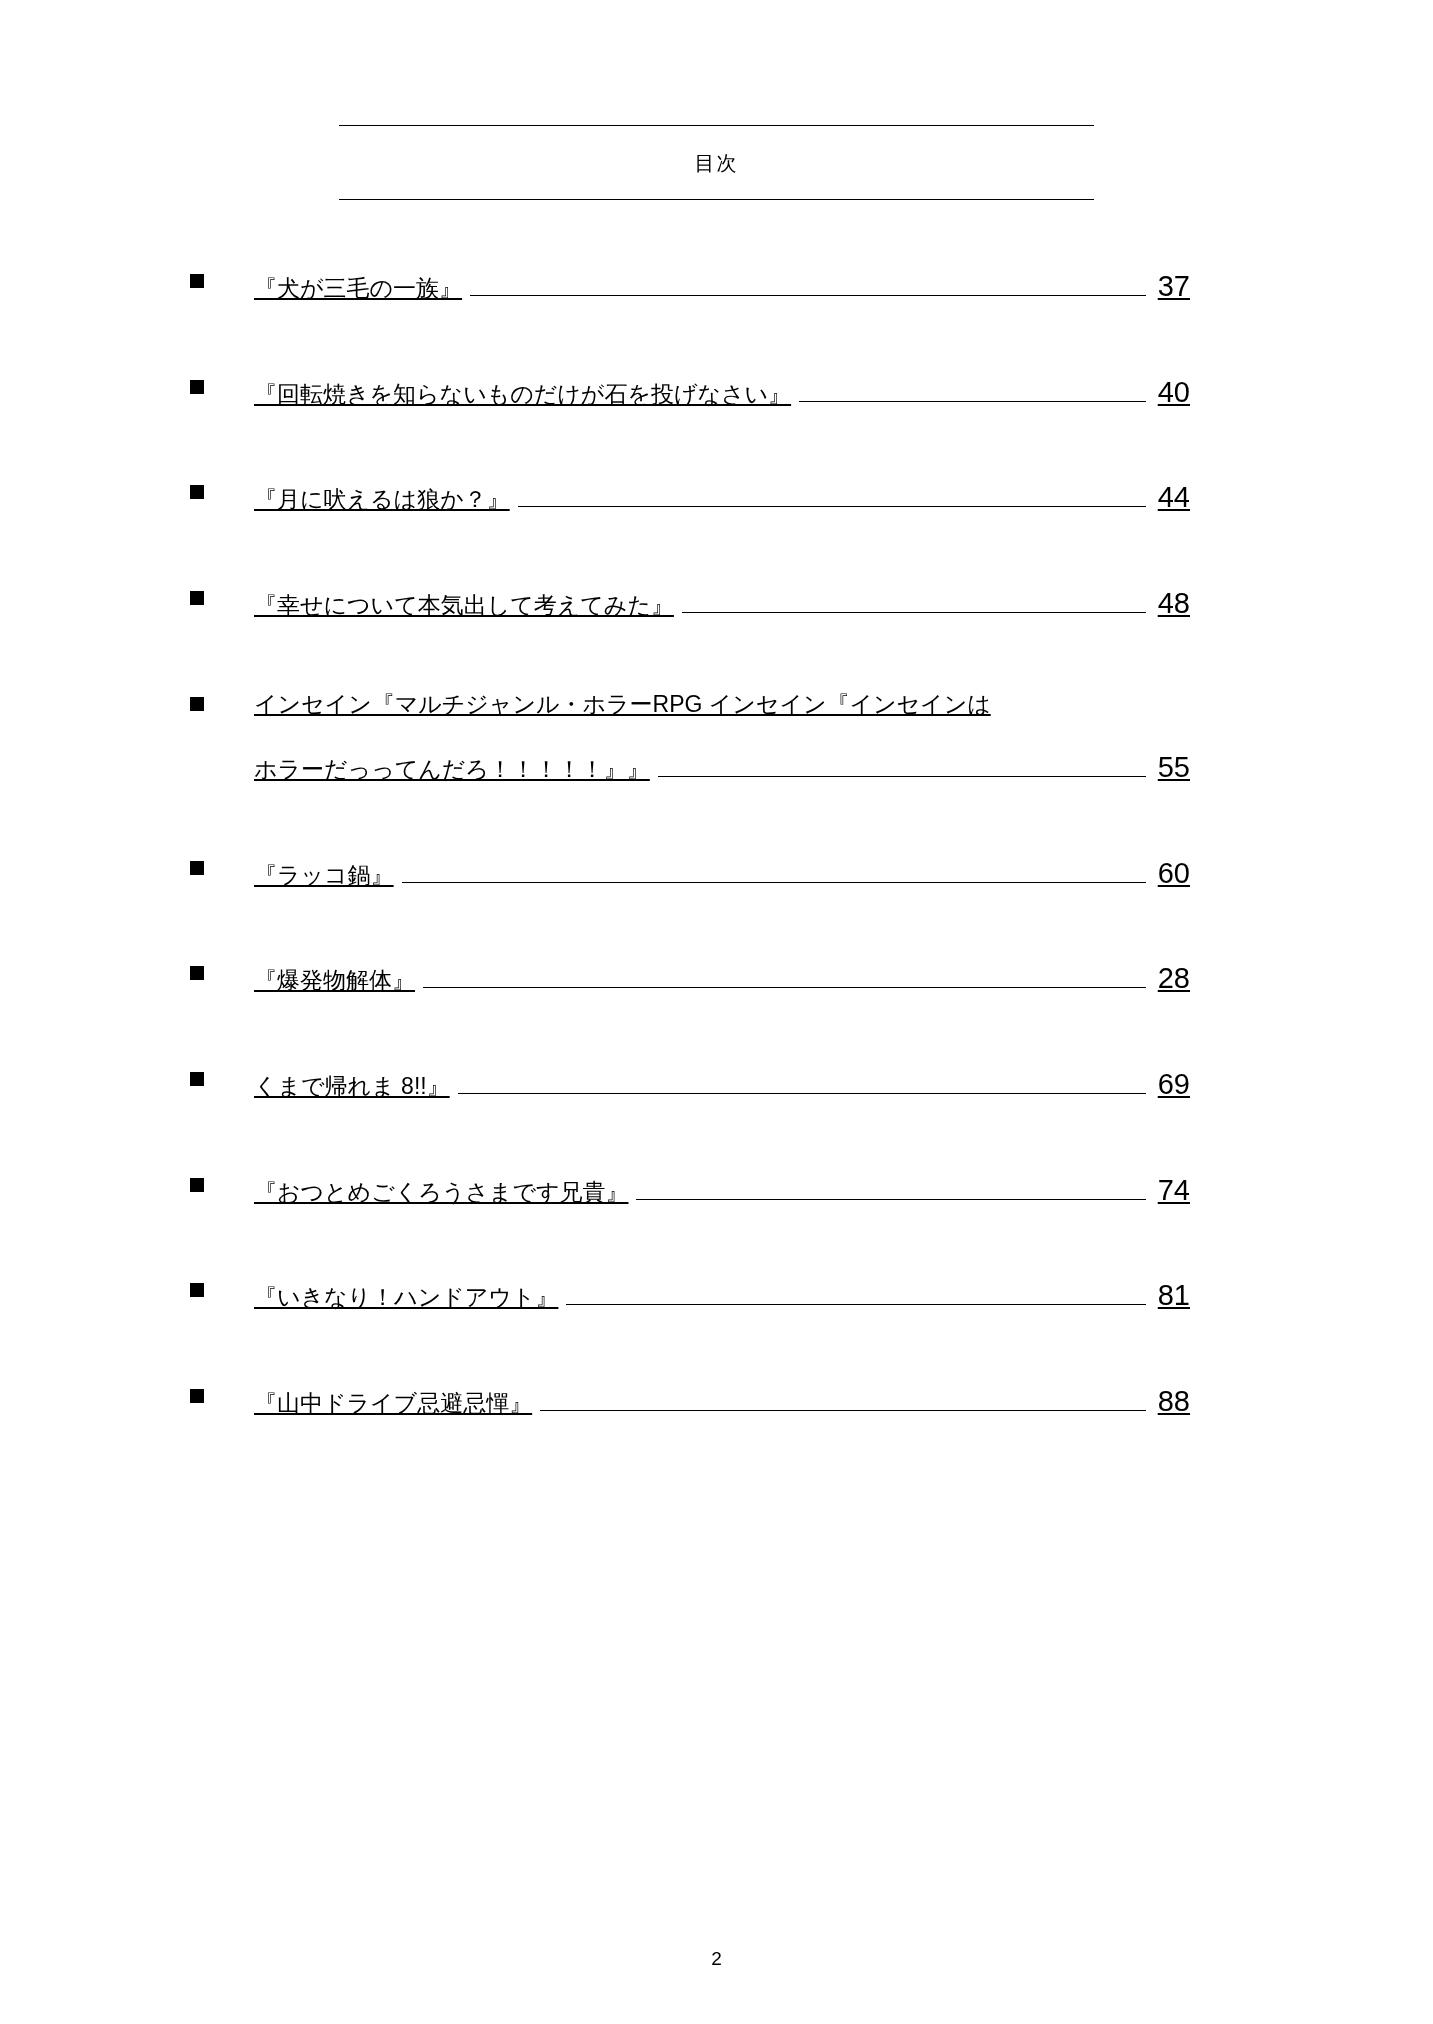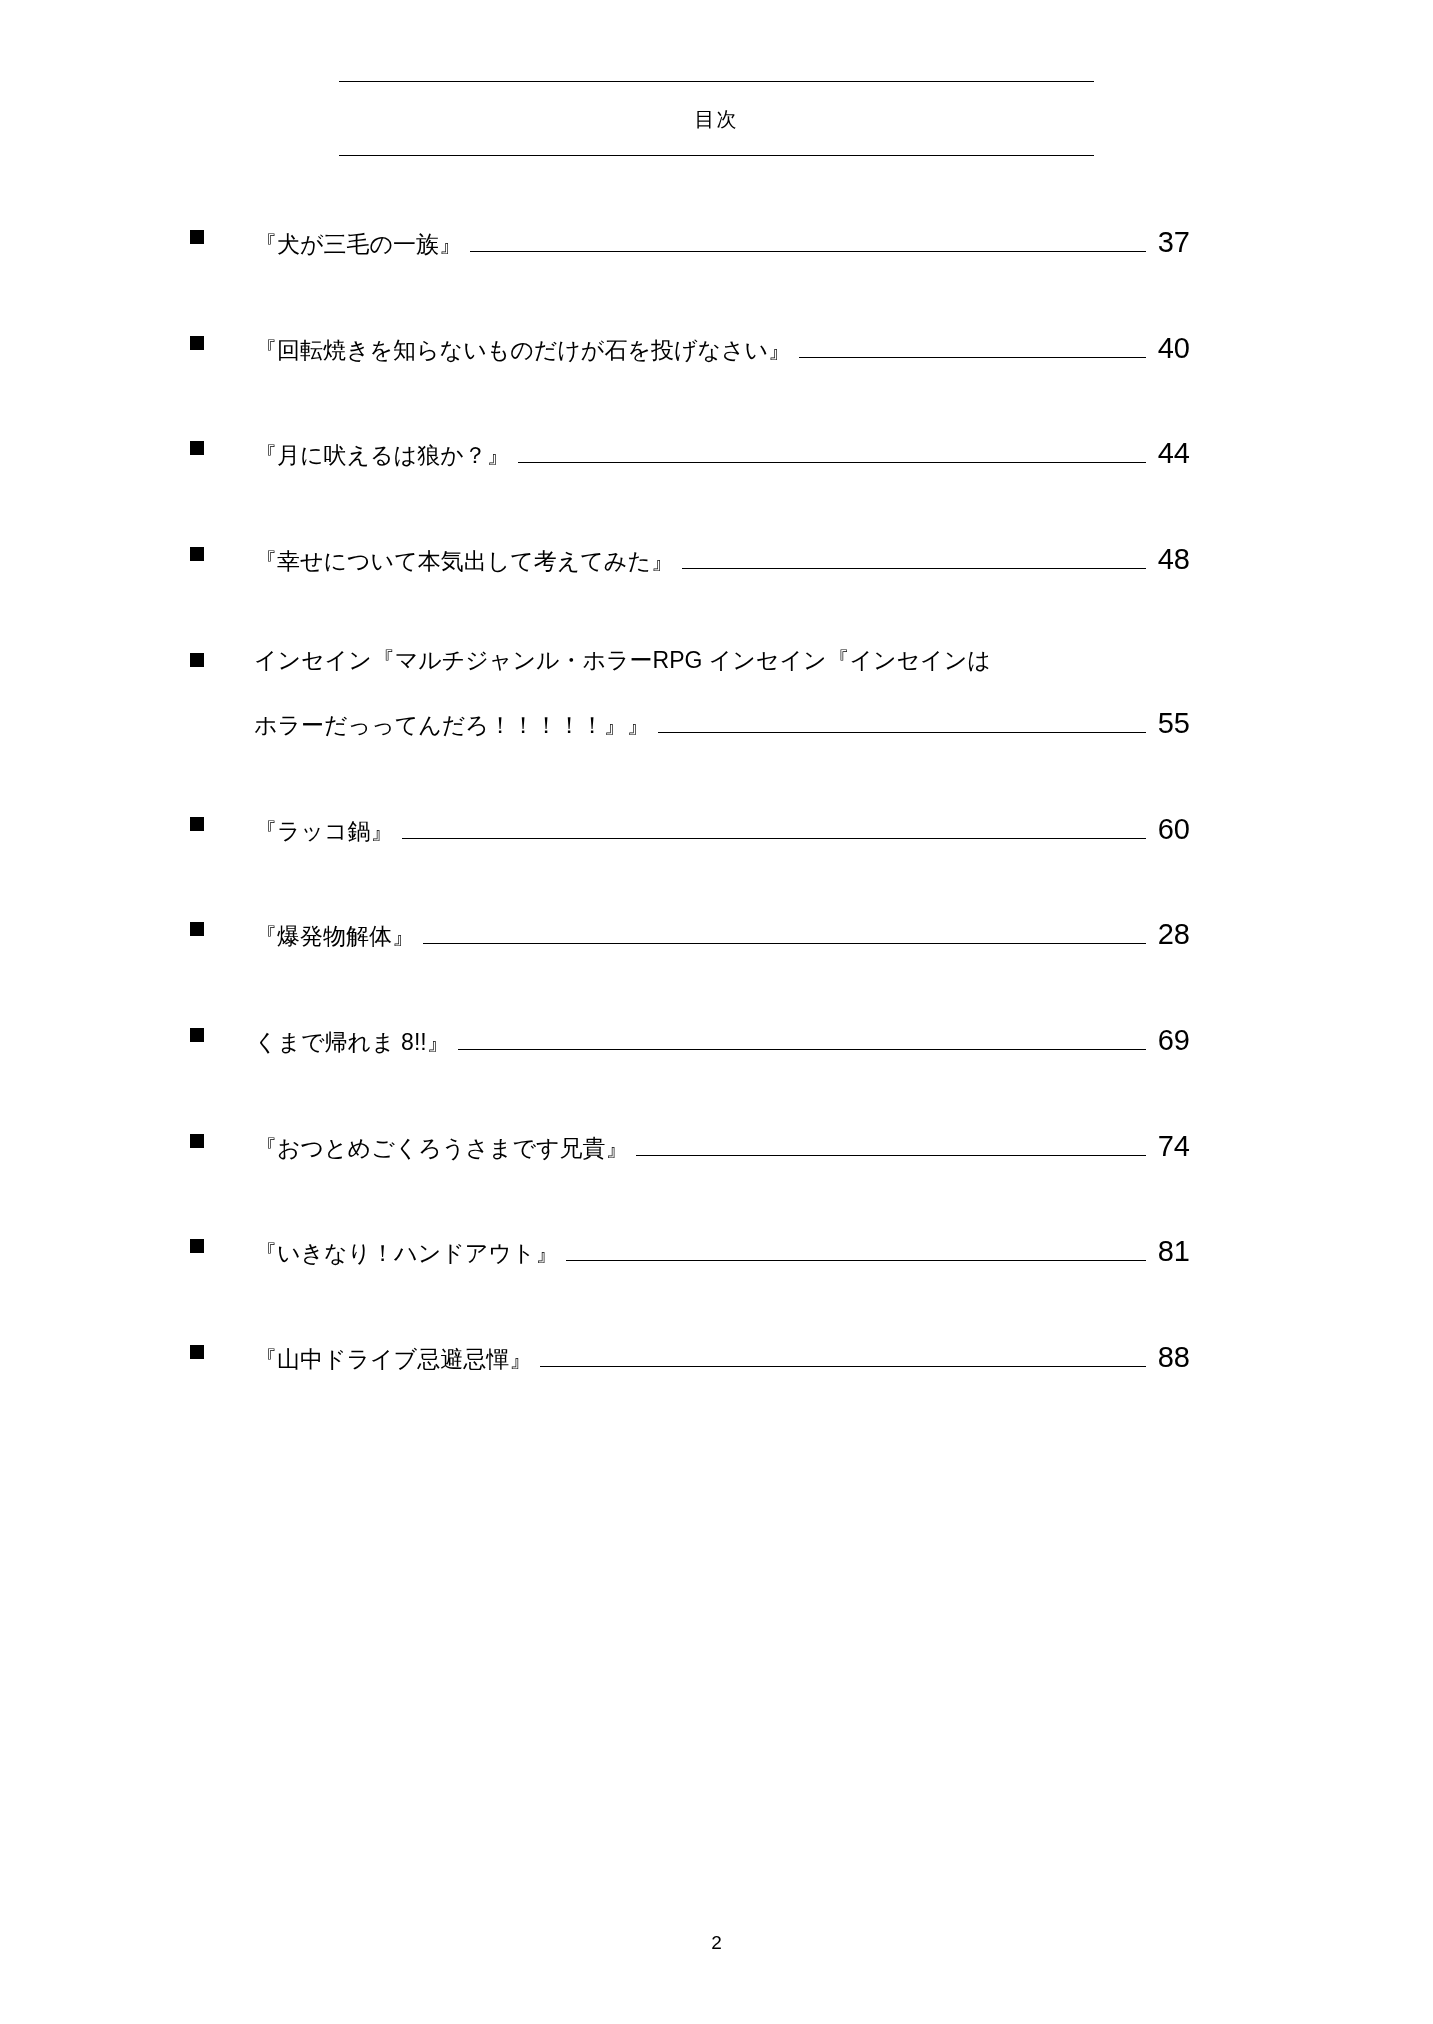"目次" .toc-header { margin: 0 auto -> 16px auto; padding-top: 81px -> 109px }
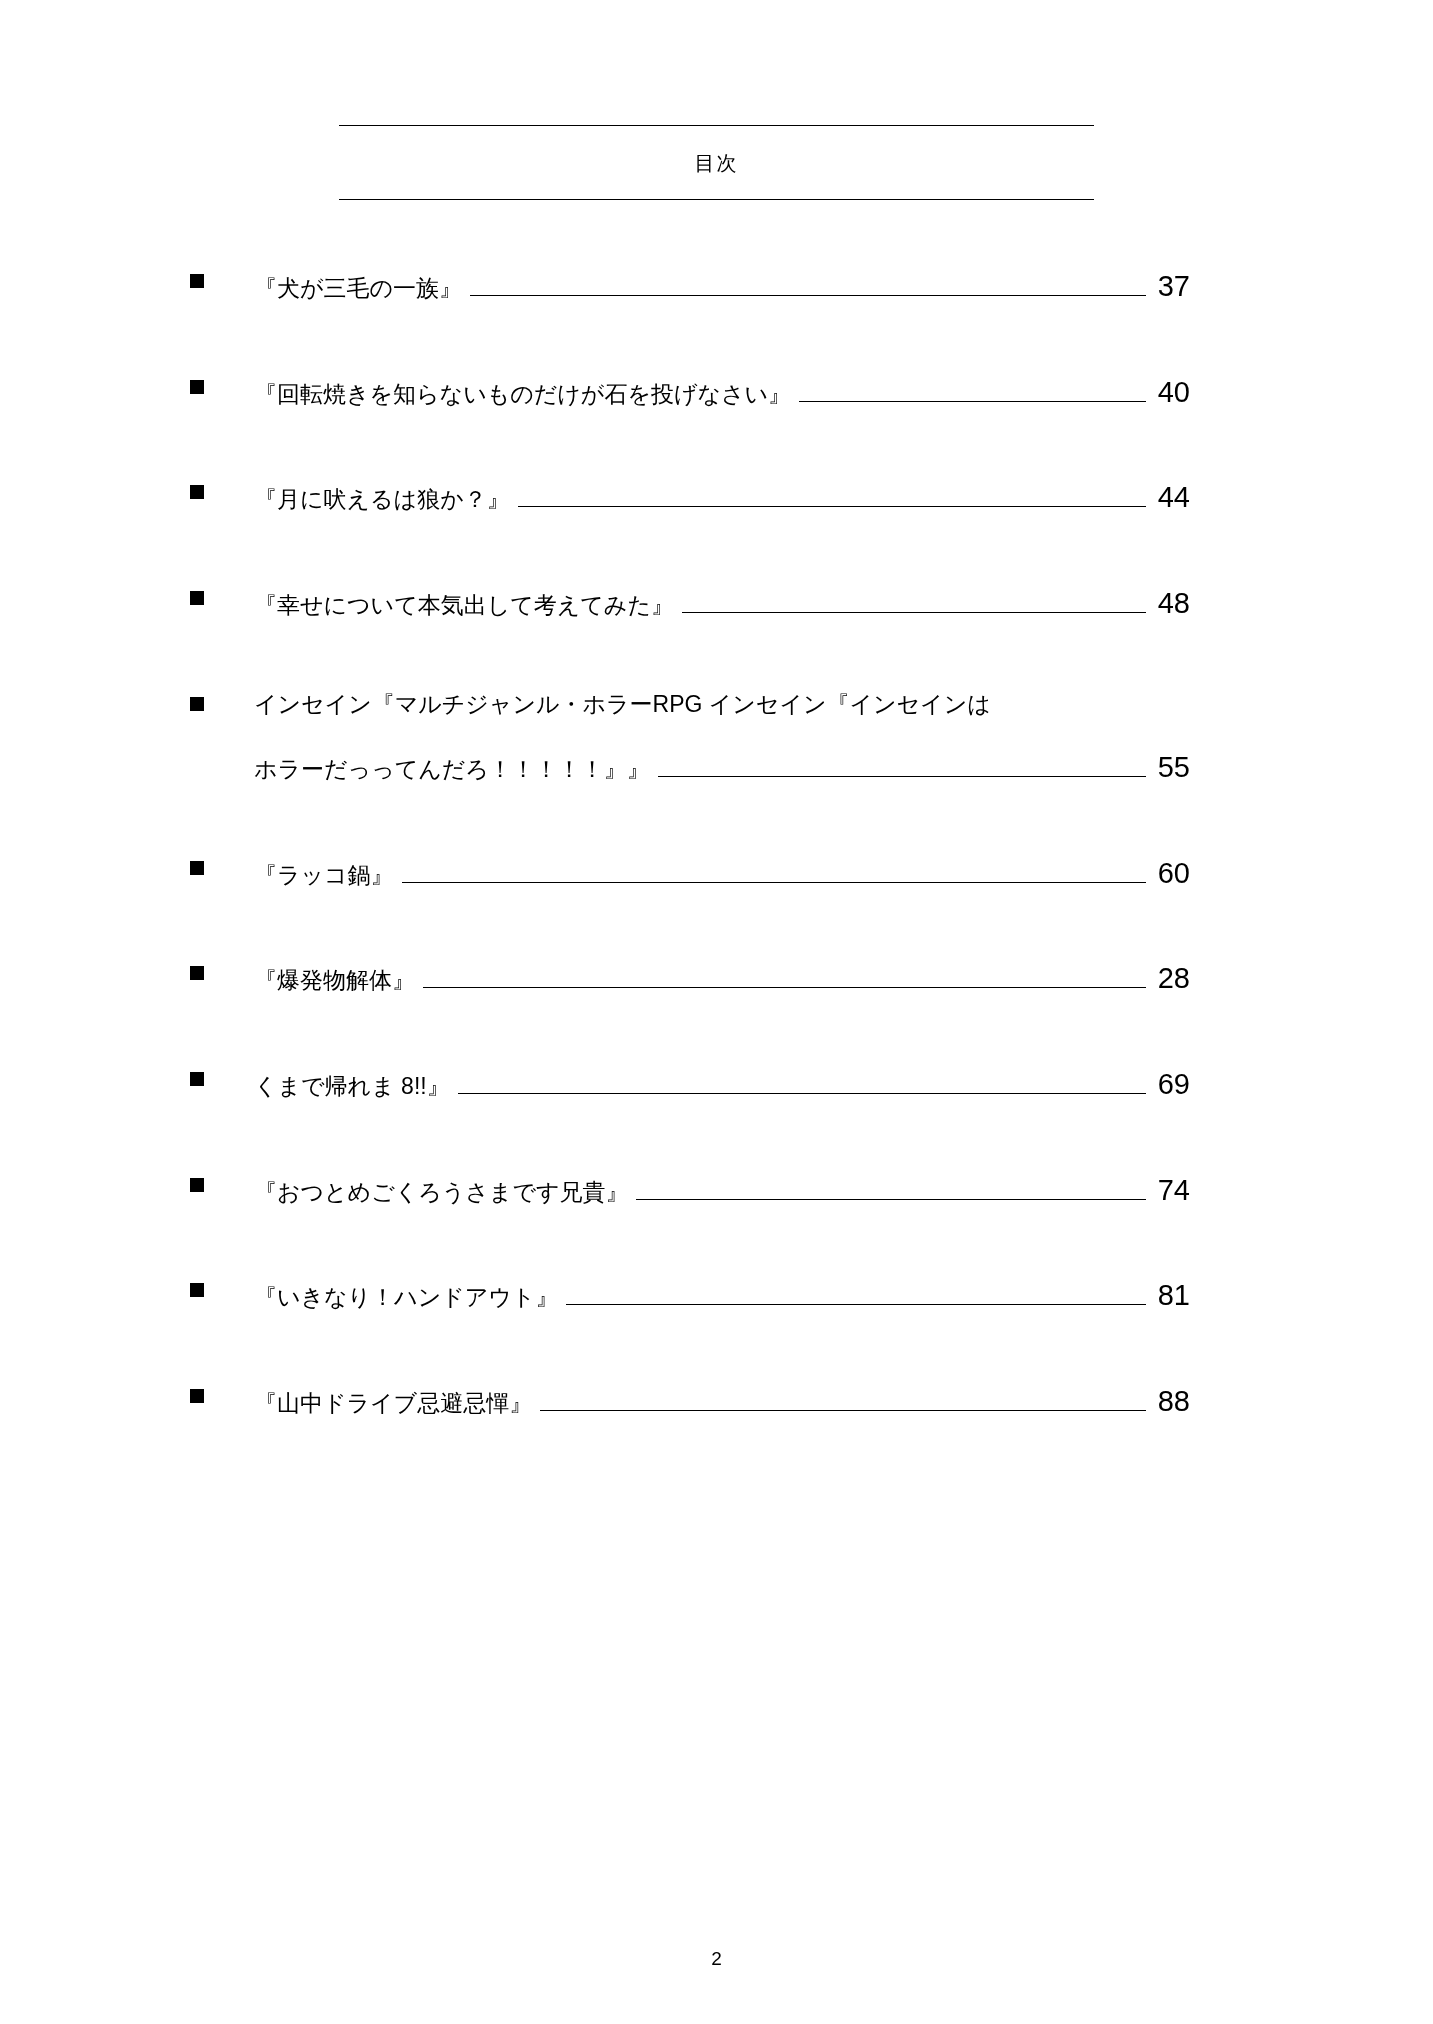"『犬が三毛の一族』" .toc-list { text-decoration: none -> underline }
